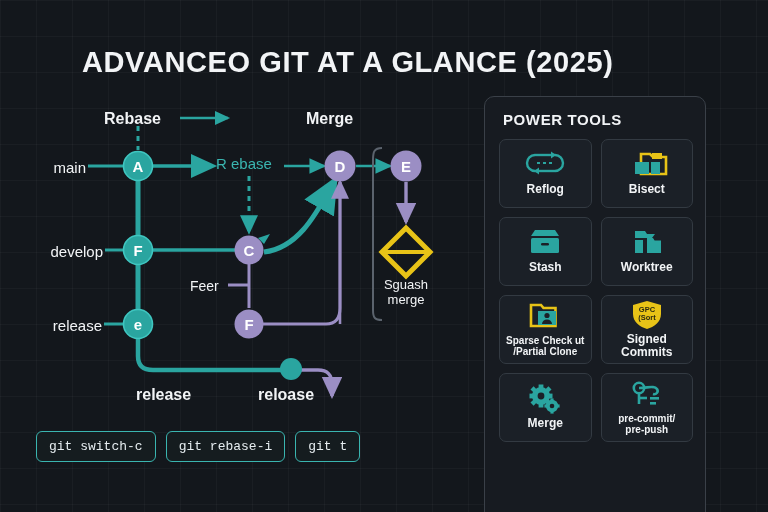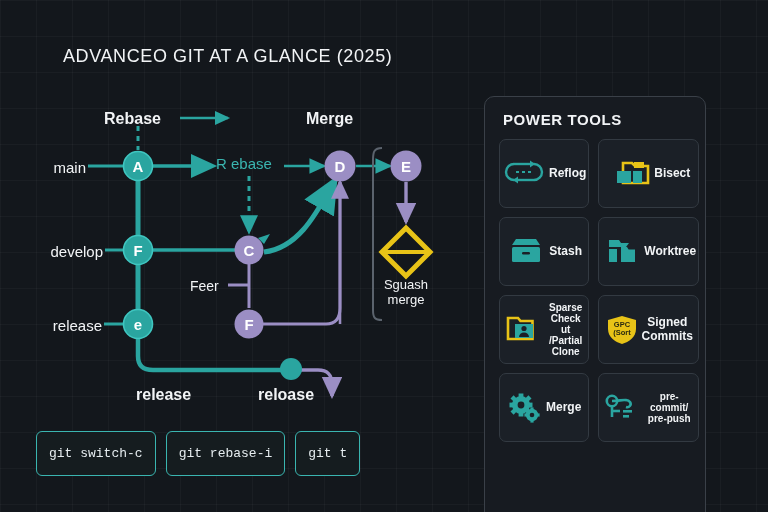"ADVANCEO GIT AT A GLANCE" .title { font-size: 18px -> 29px; font-weight: normal -> bold; left: 63px -> 82px }
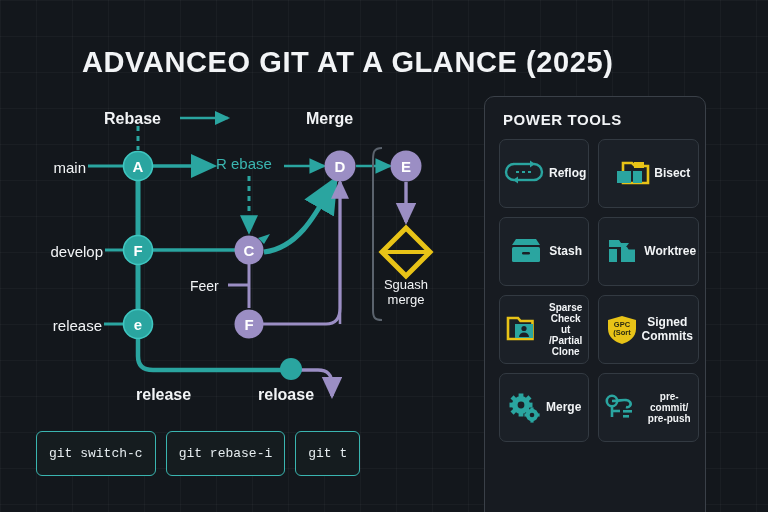"Reflog" .tool { flex-direction: row -> column }
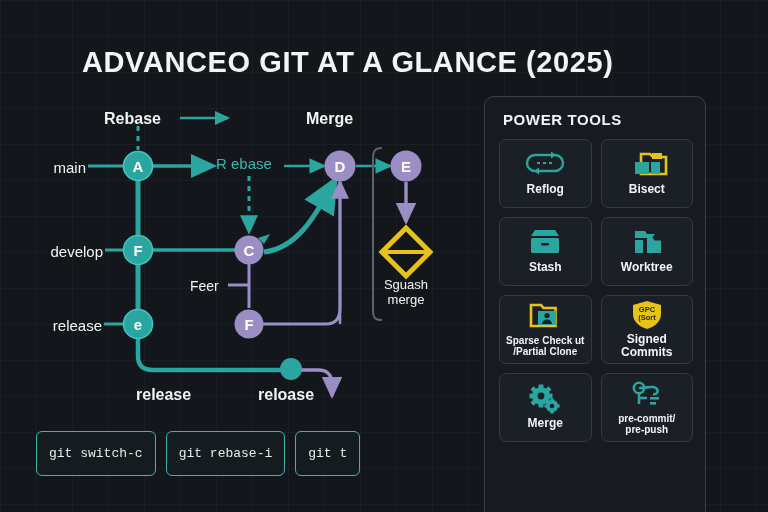"git switch-c" .chip { padding: 14px 12px -> 7px 12px }
